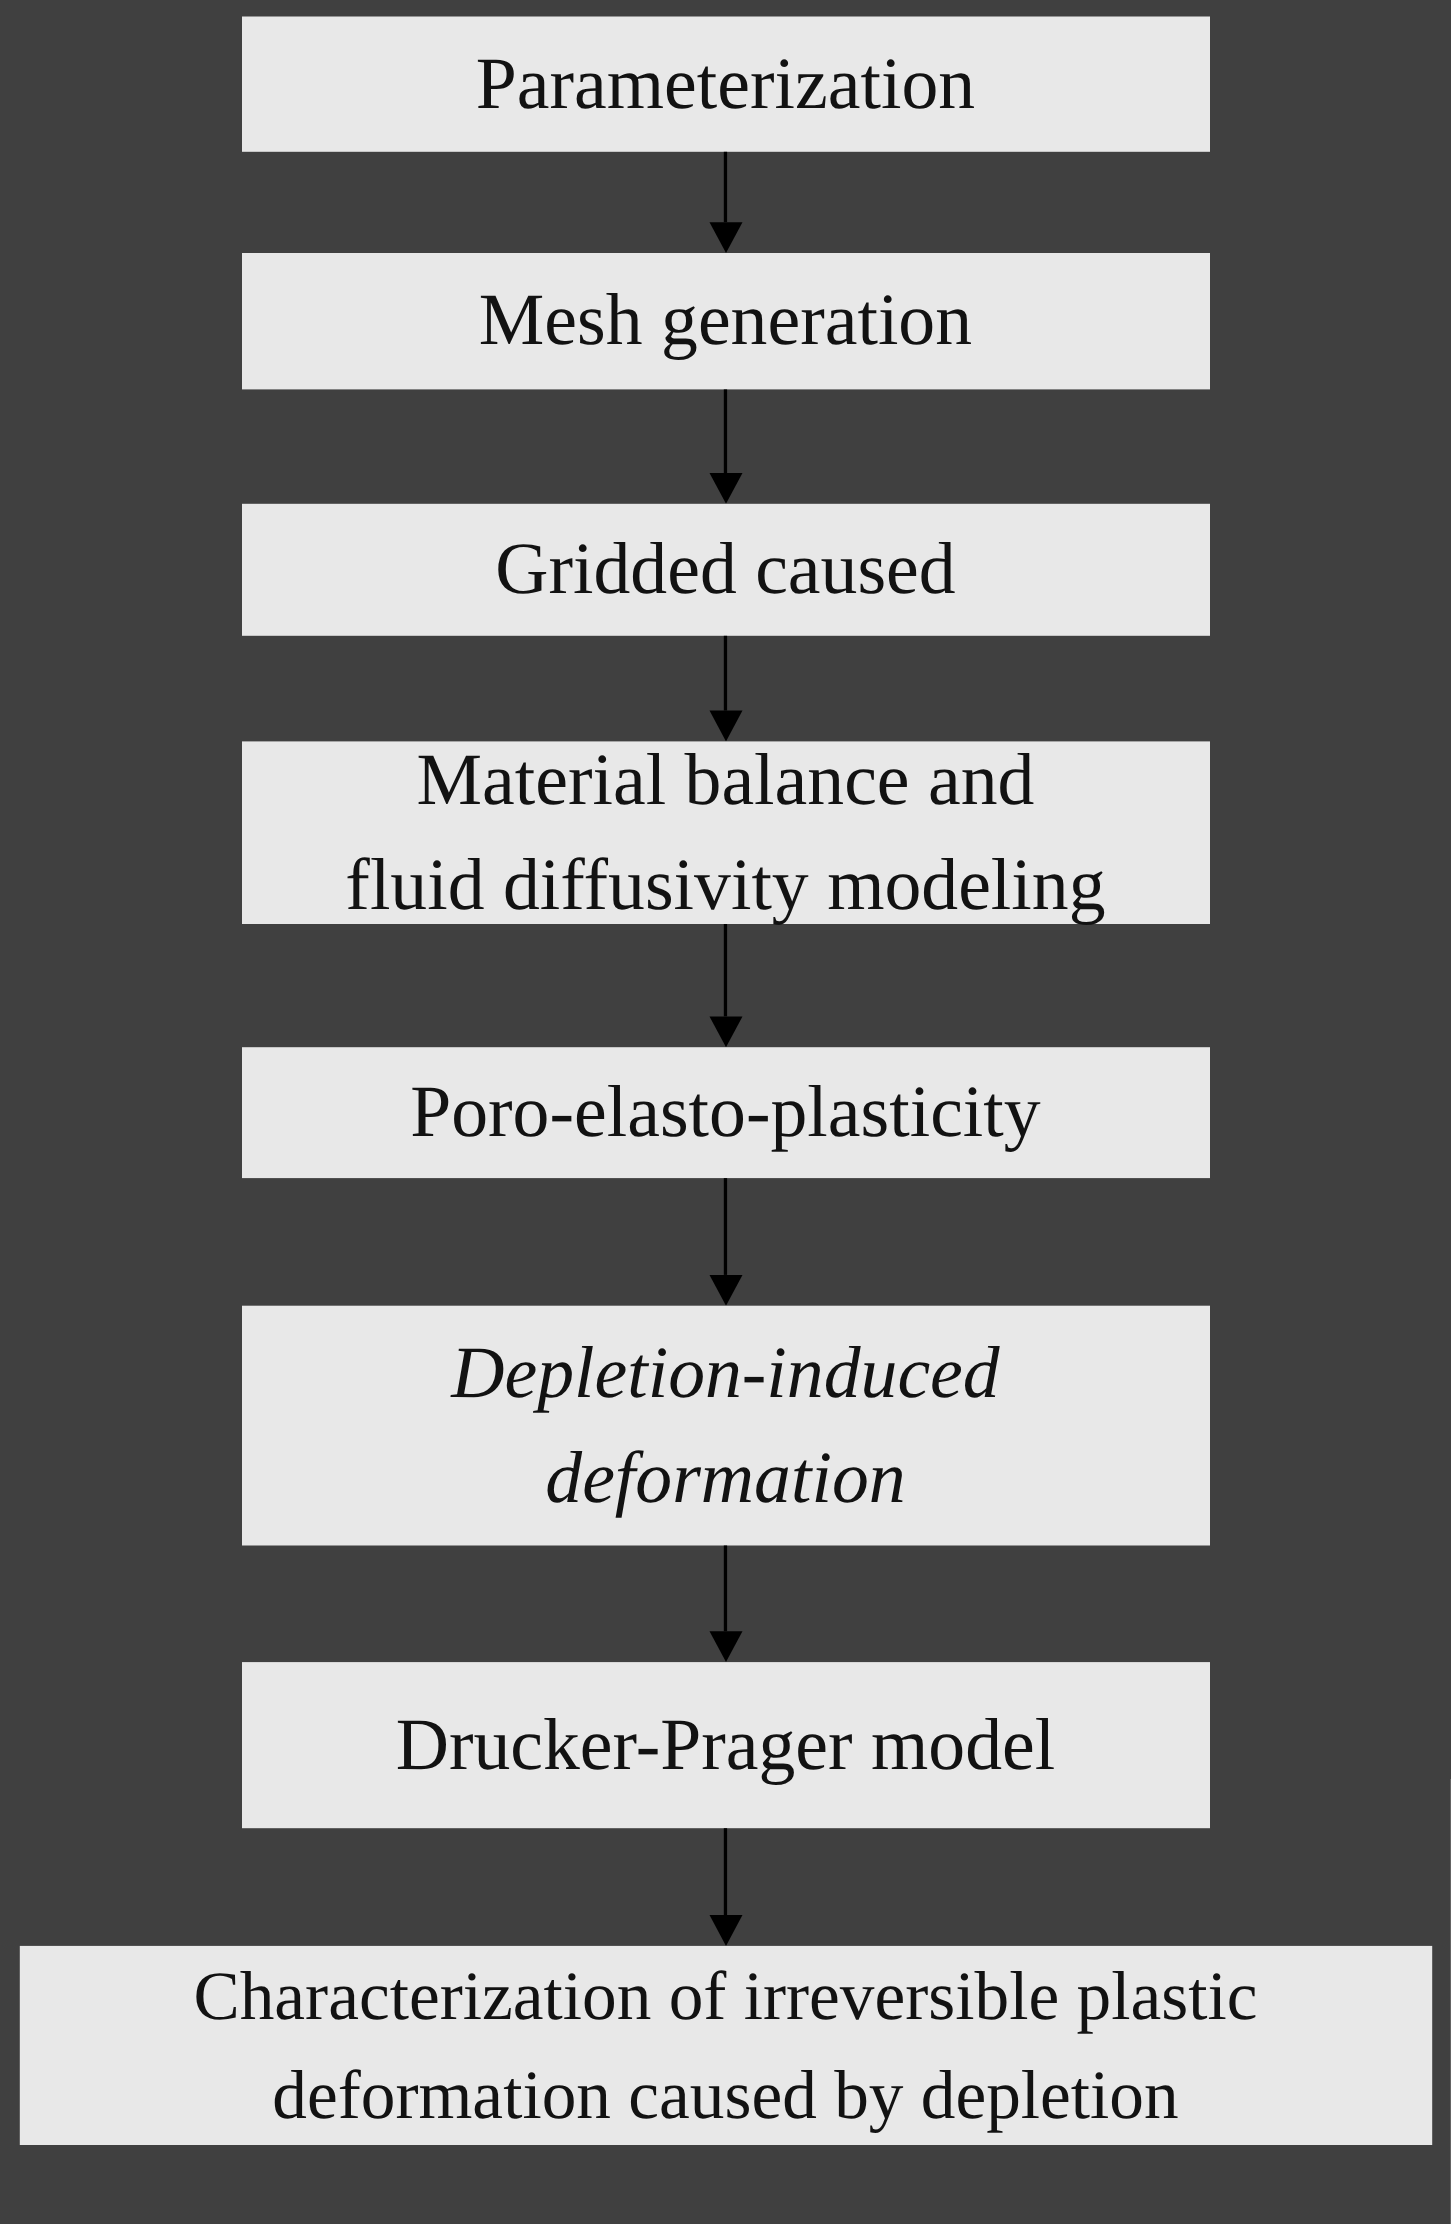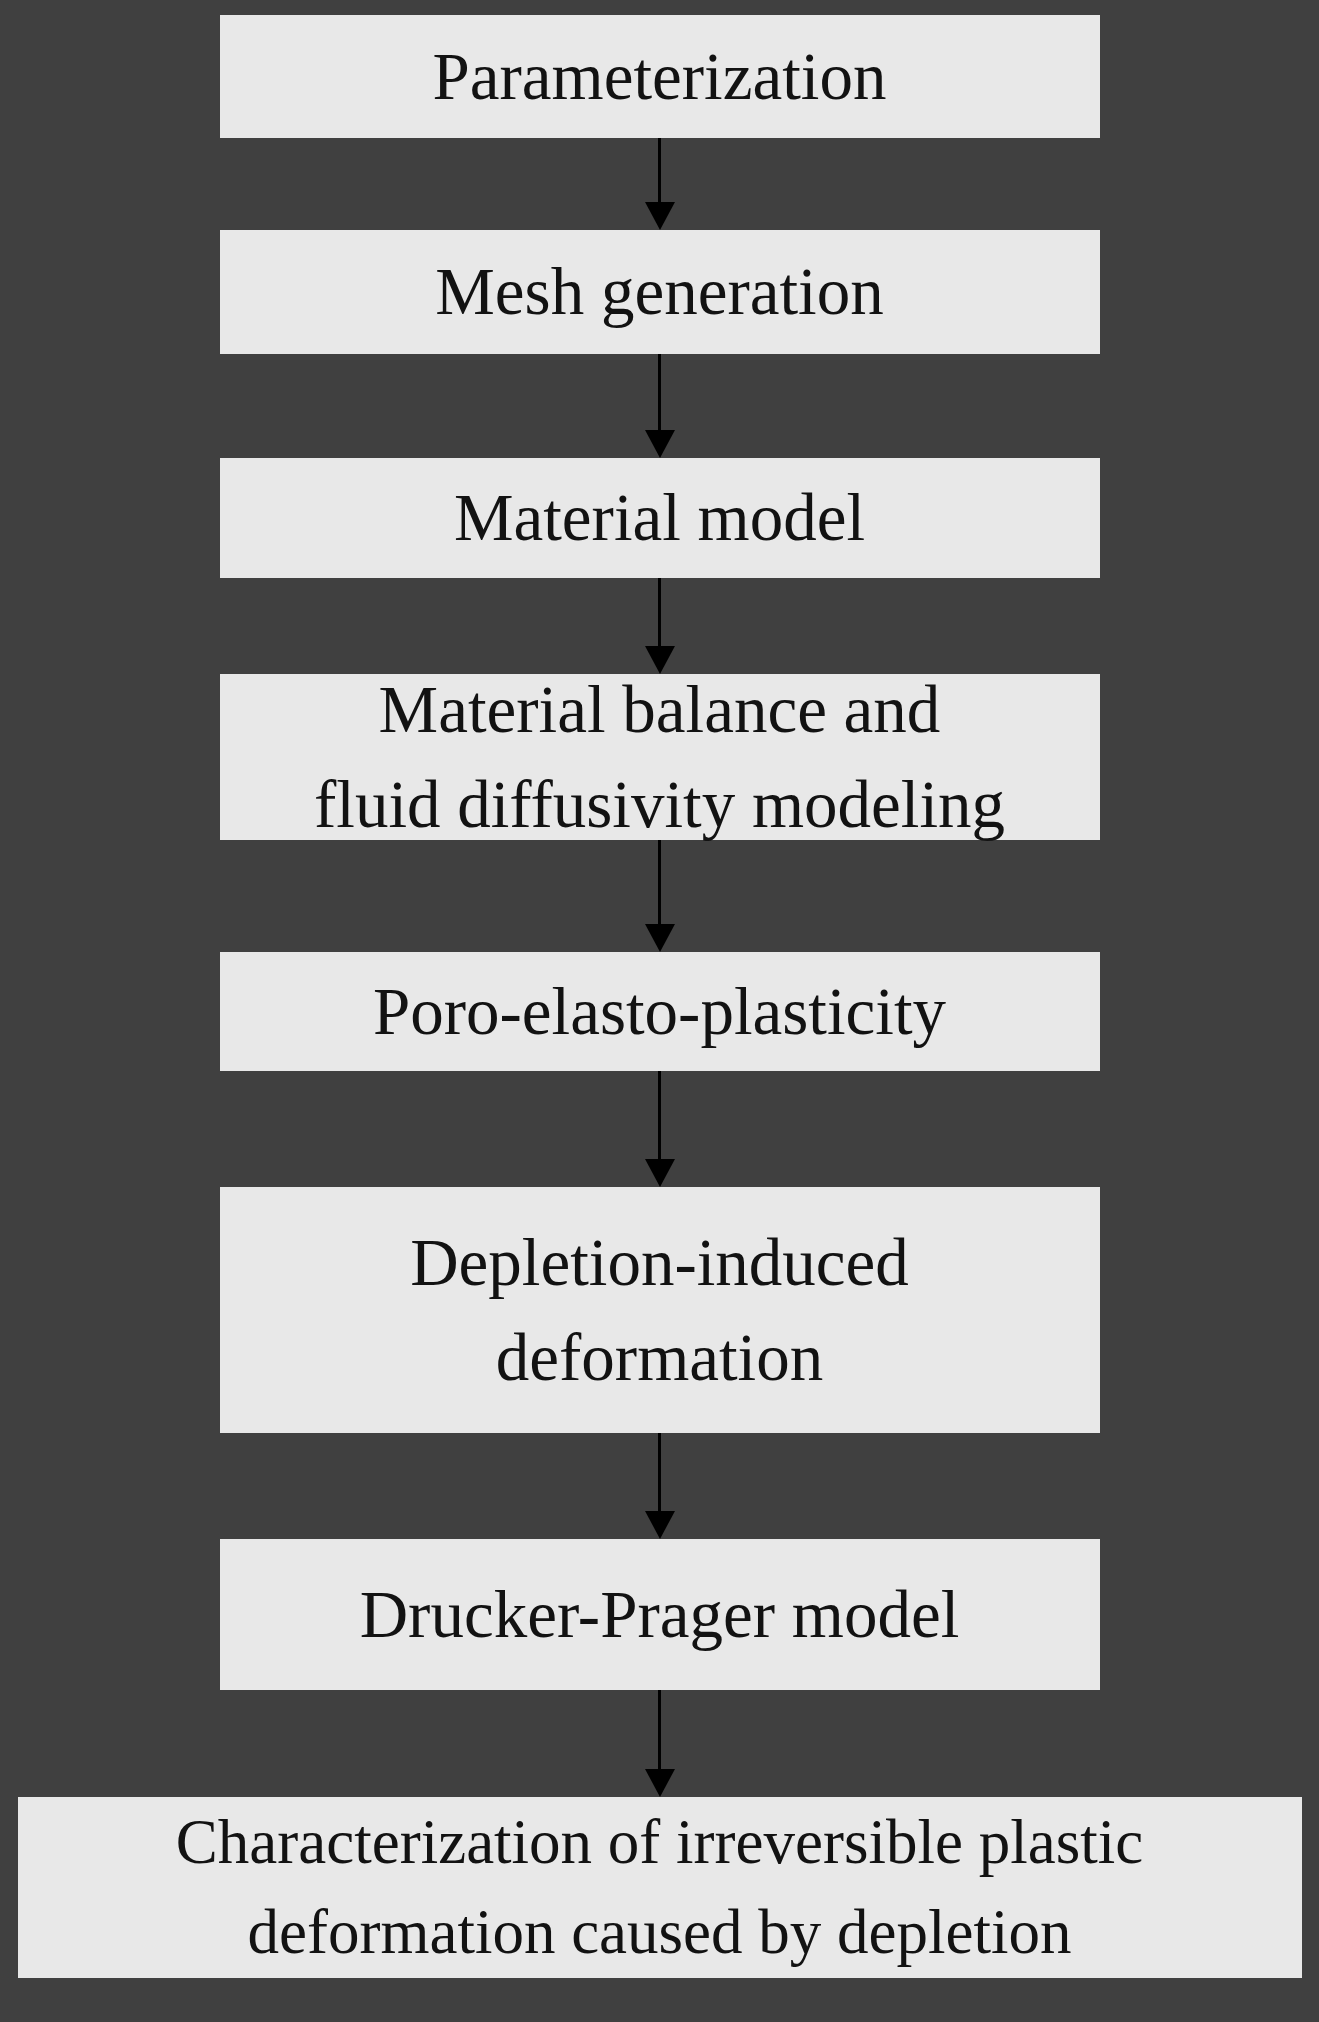"Material model" div.box { text: Material model -> Gridded caused }
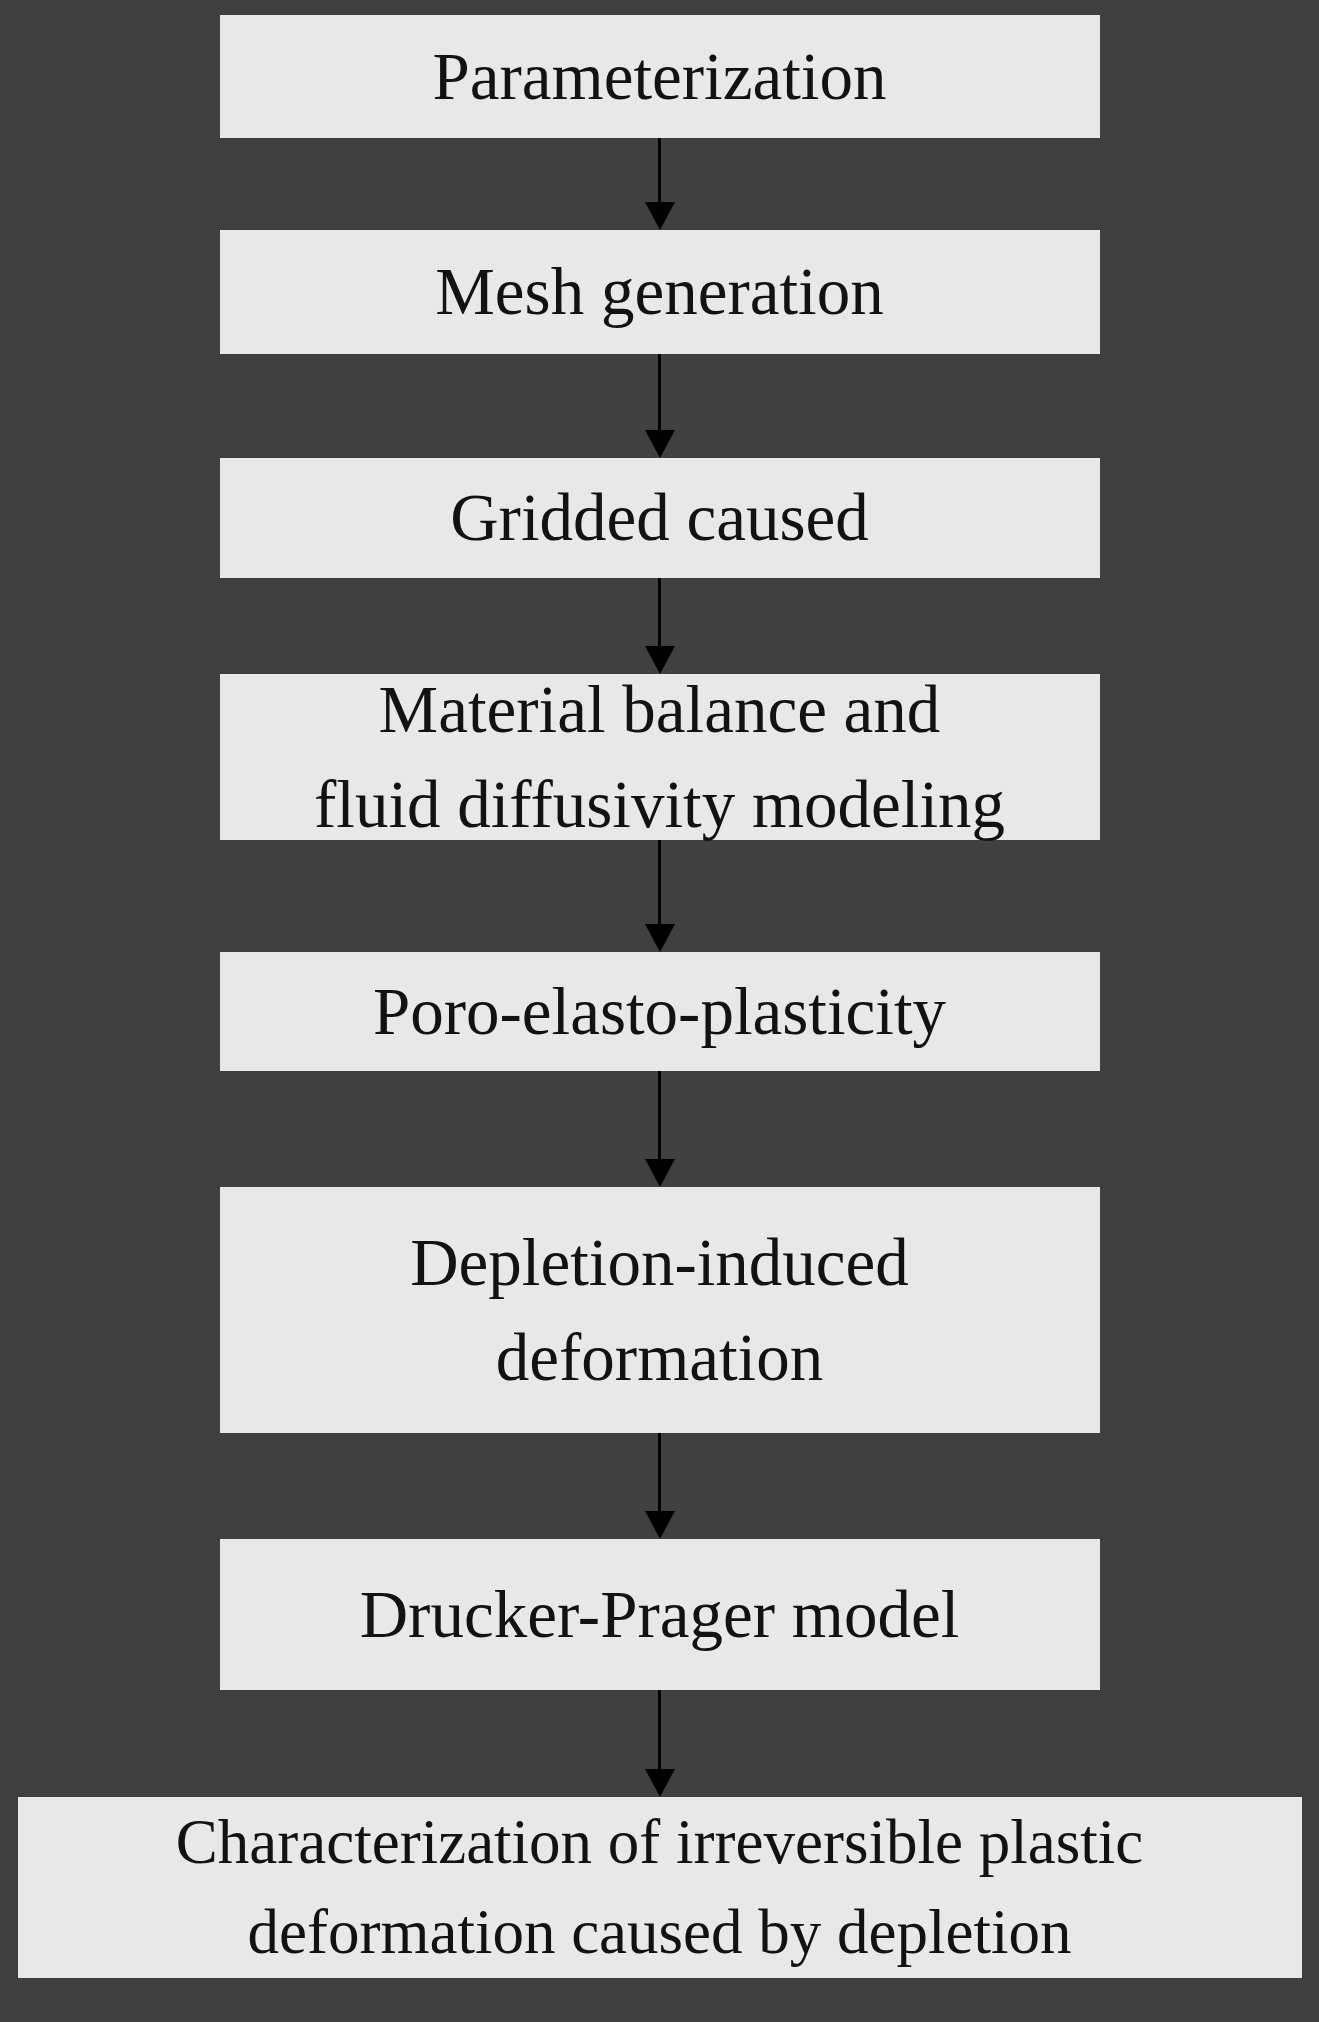"Depletion-induced" .b6 { font-style: none -> italic; height: 246px -> 218px }
